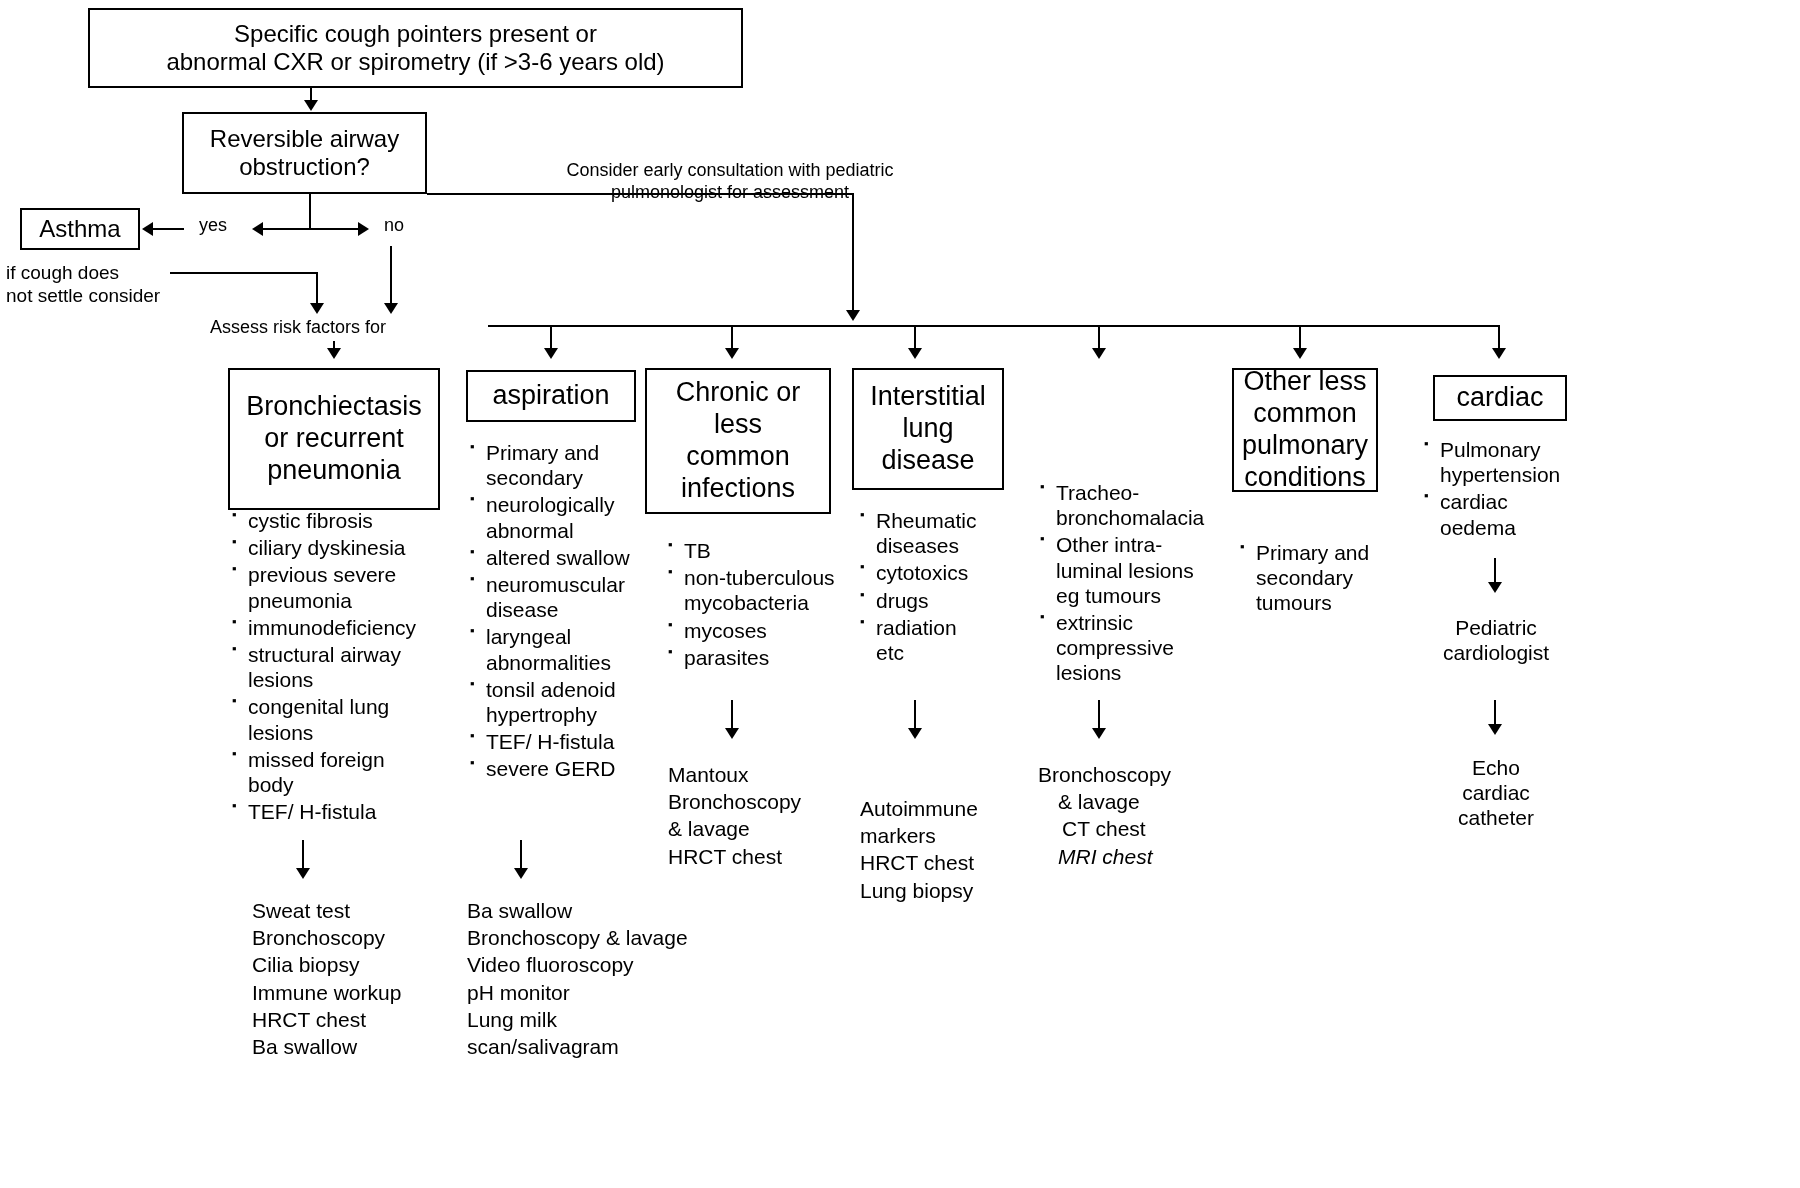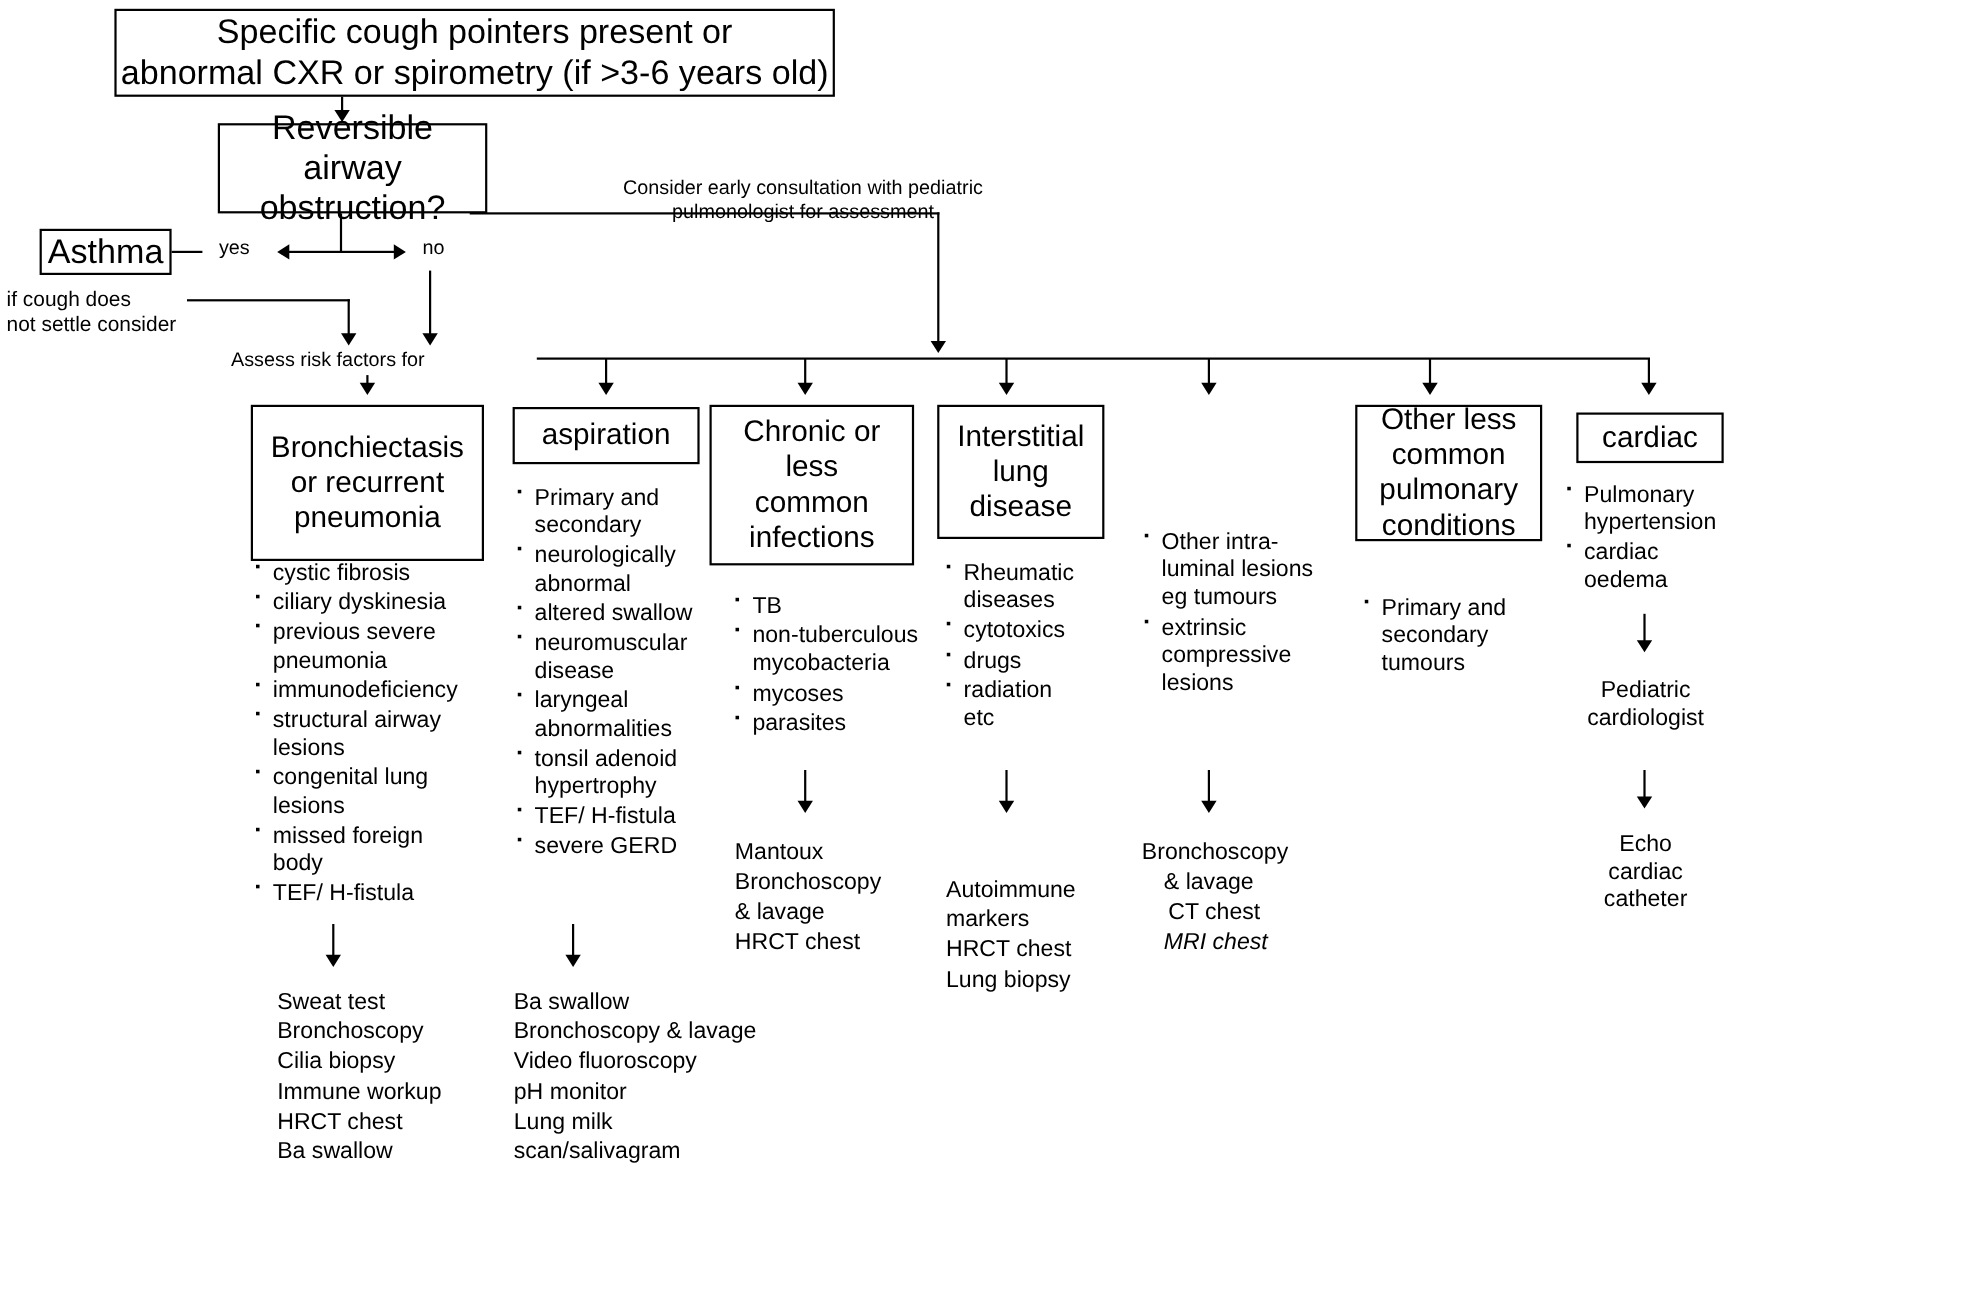"Specific cough pointers present or" .f-title { font-size: 31px -> 24px; margin-left: 16px -> none }
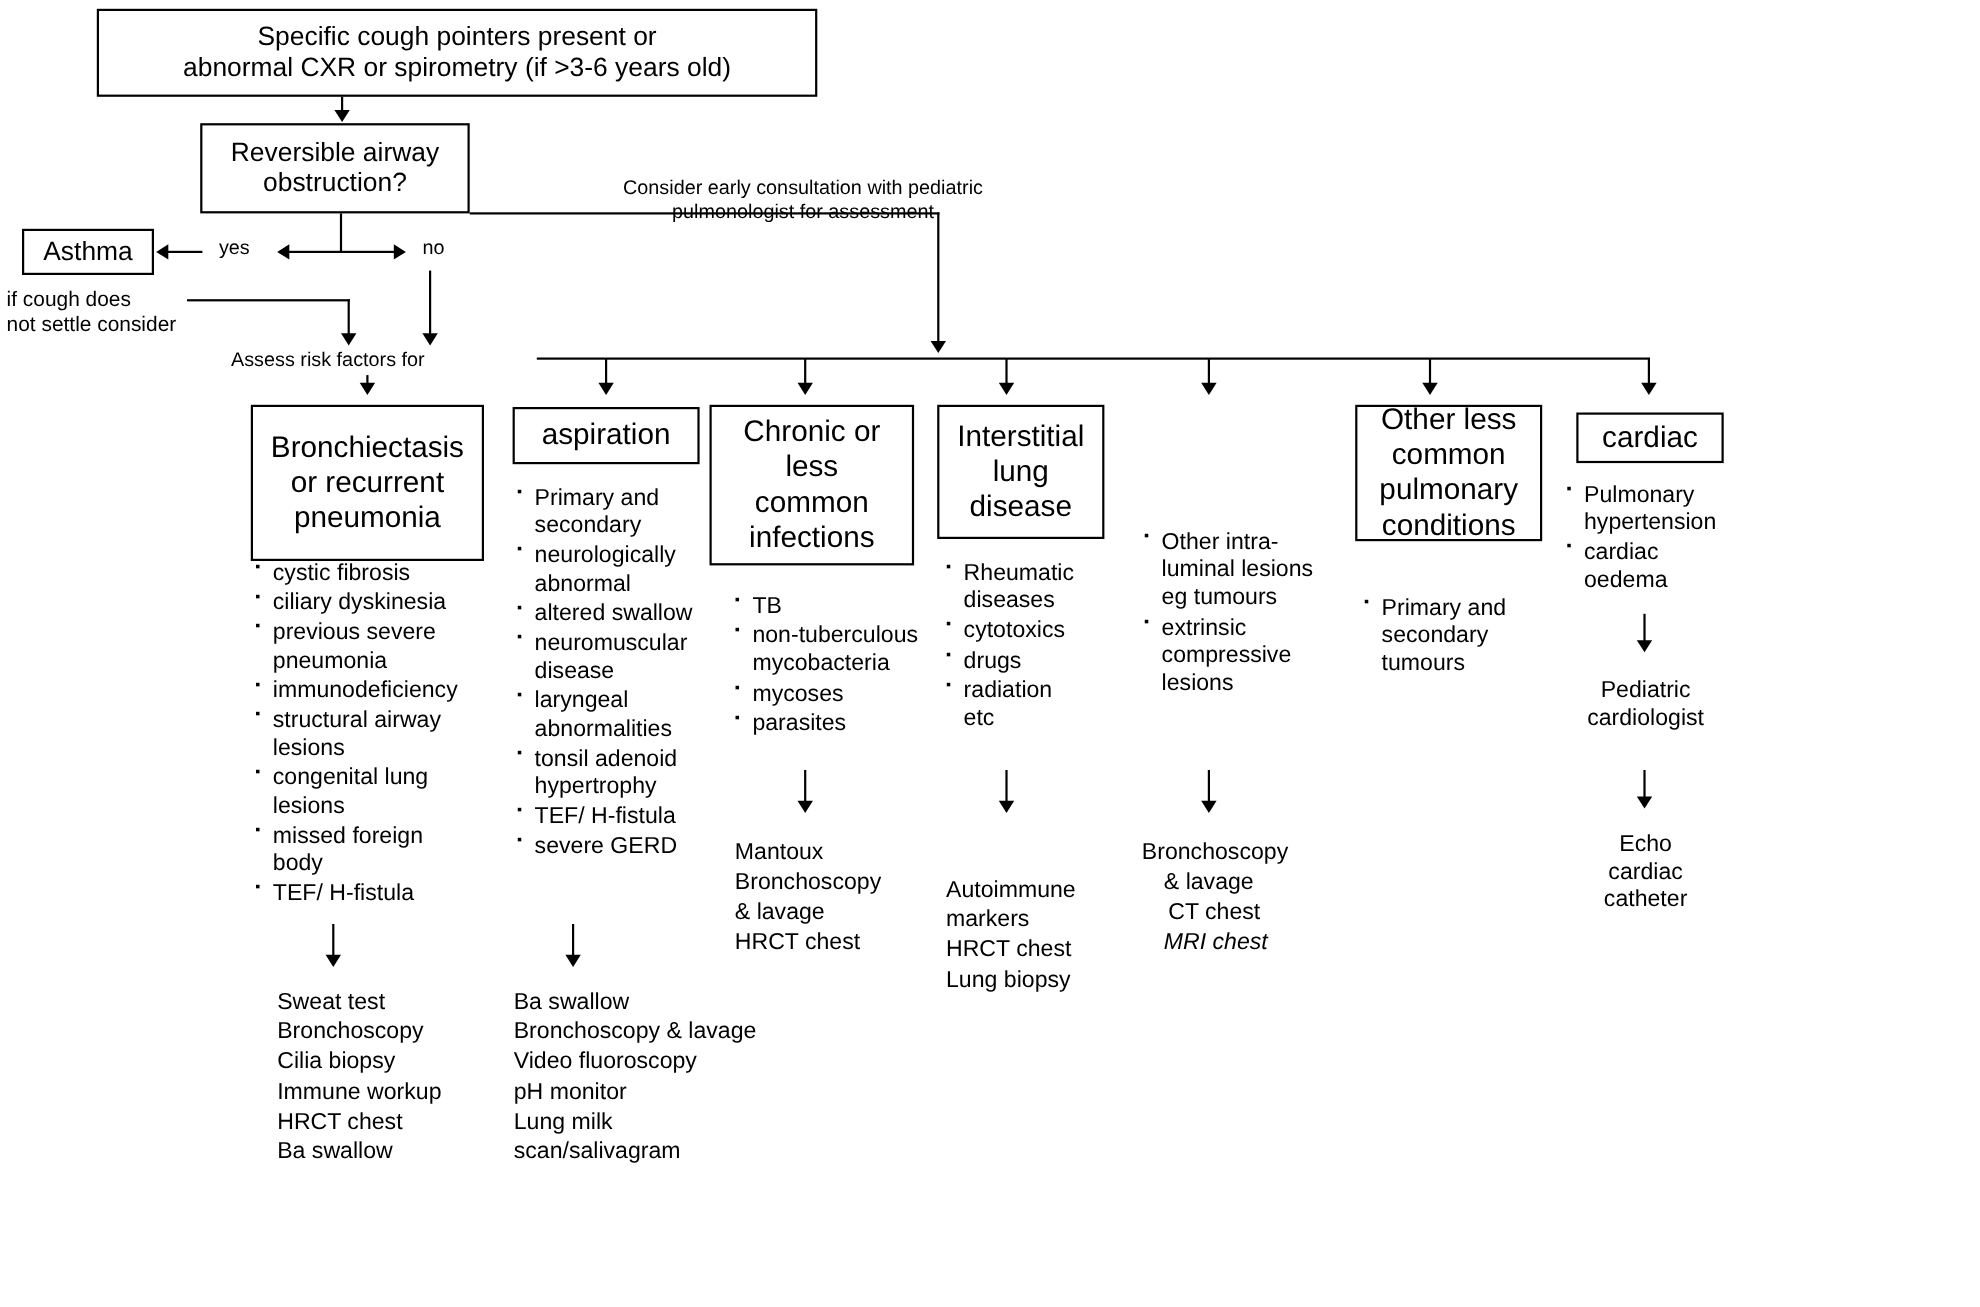"Other less" div.box { width: 170px -> 146px }
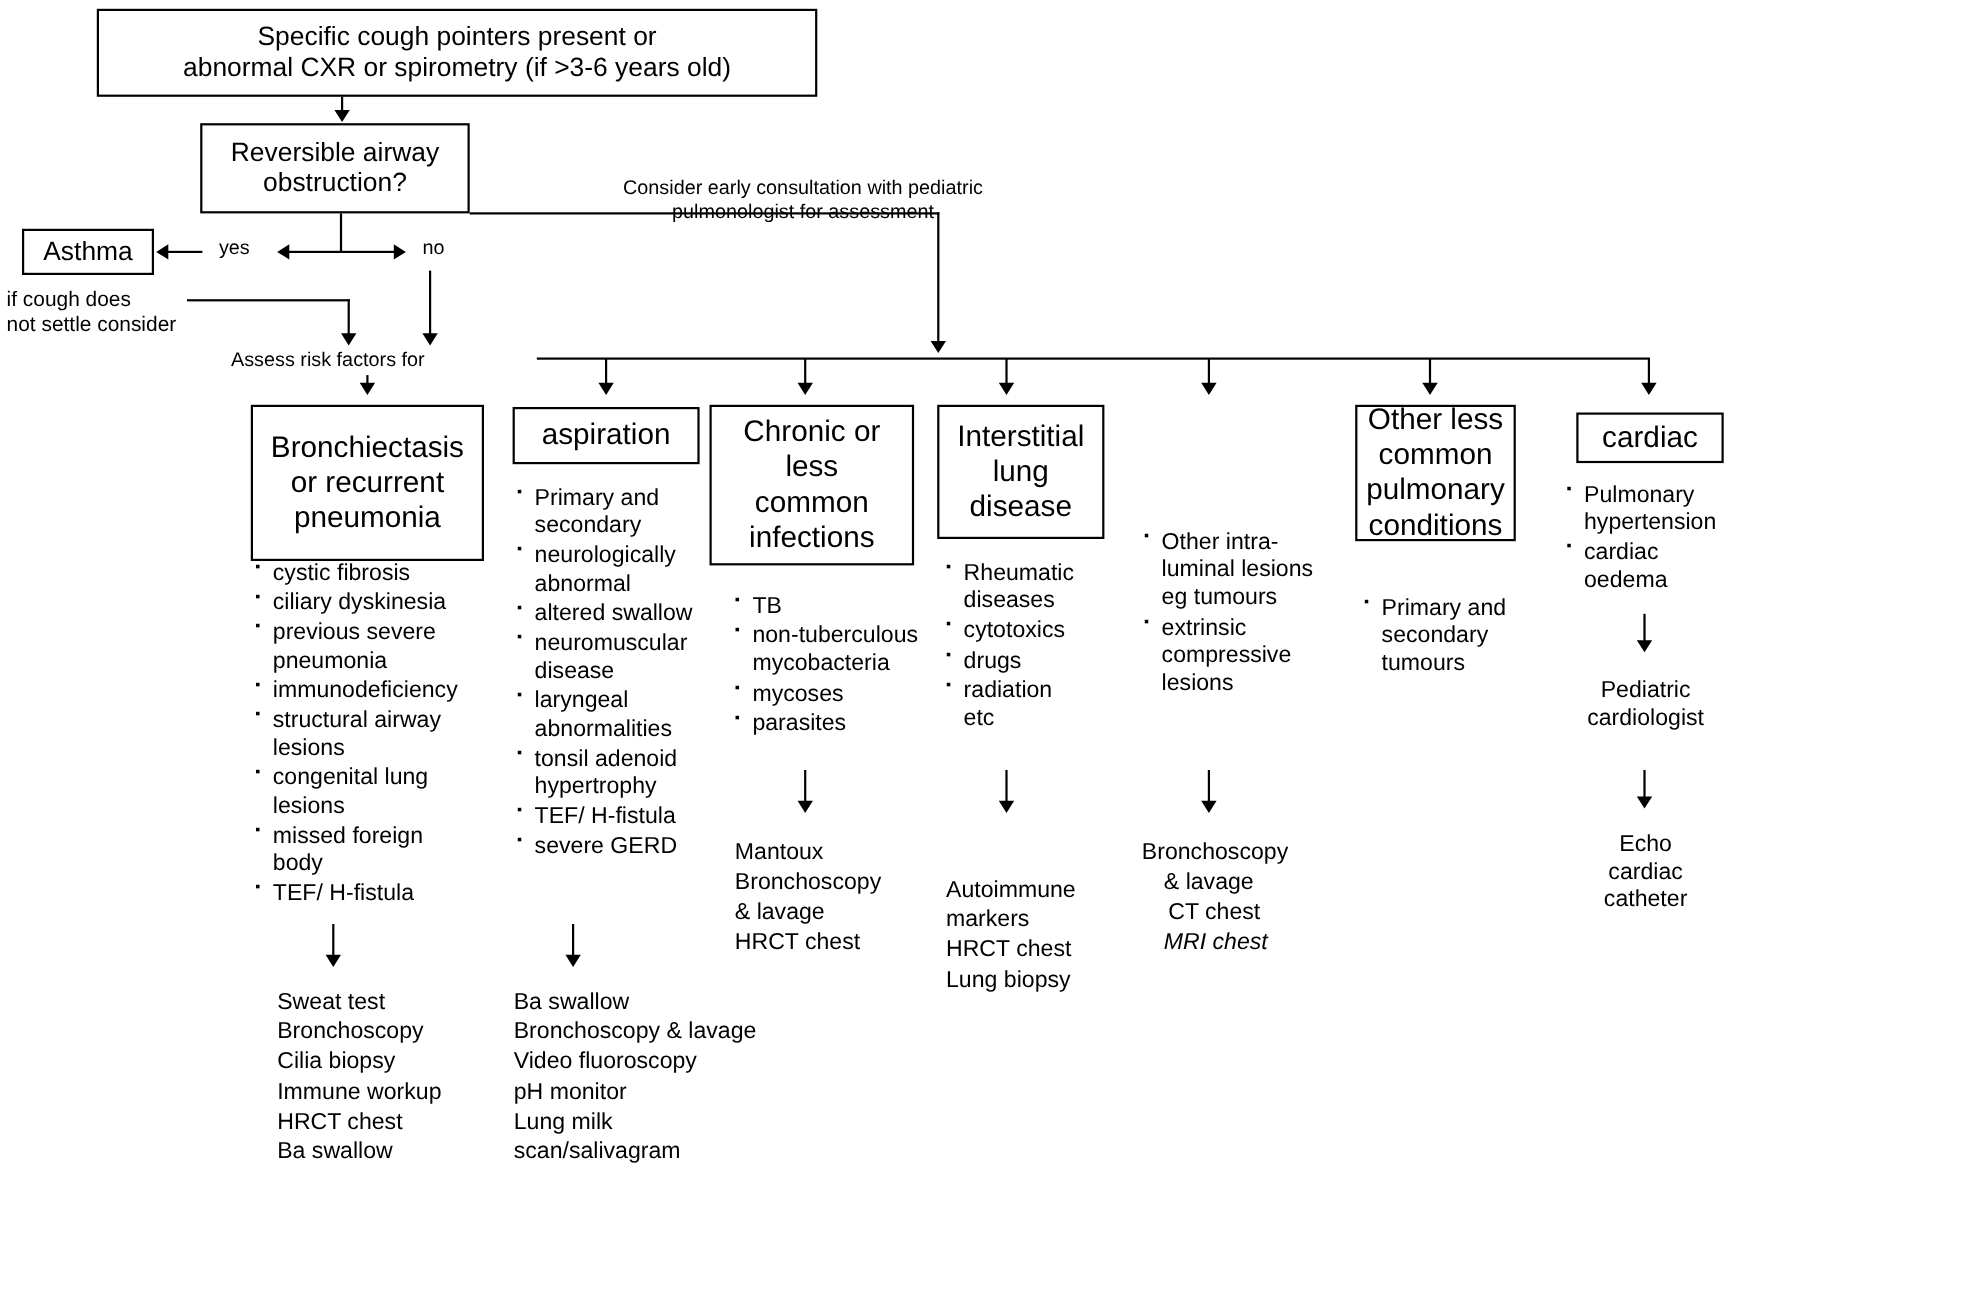"Tracheo-" li { html: none -> <li>Tracheo- bronchomalacia</li> }
